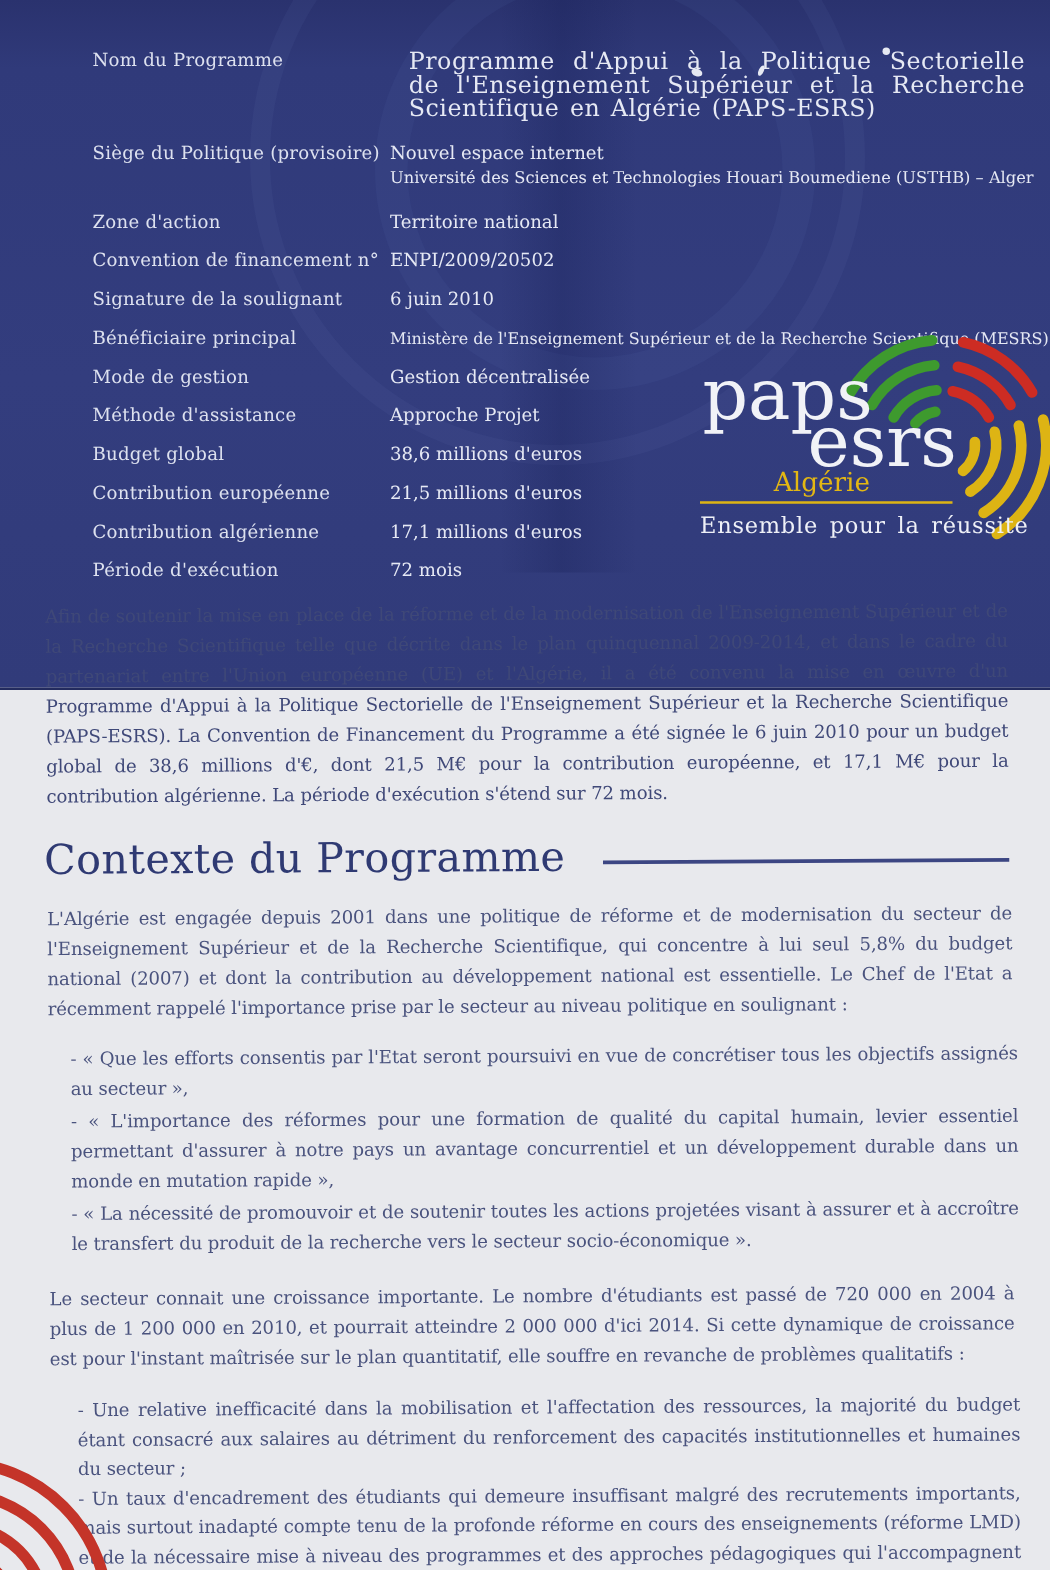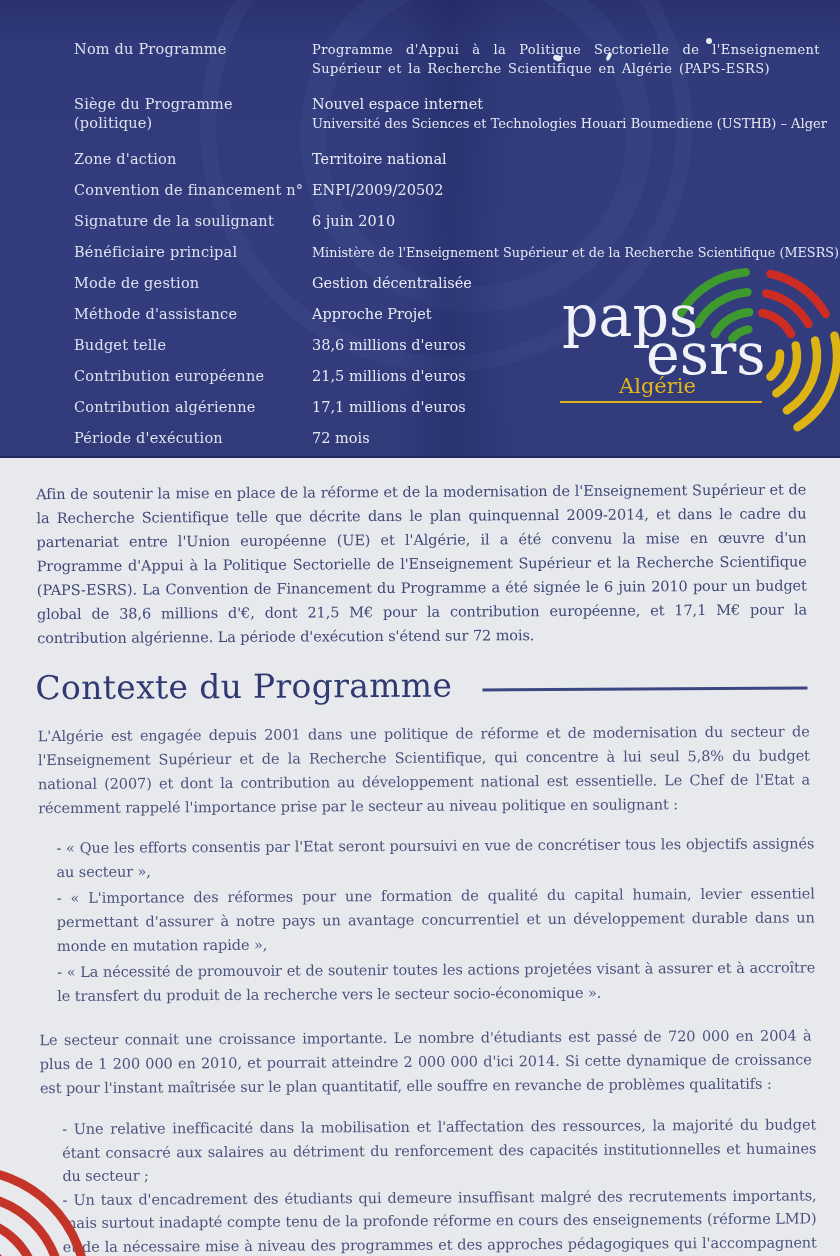"Nom du Programme" .info-box { height: 458px -> 552px }
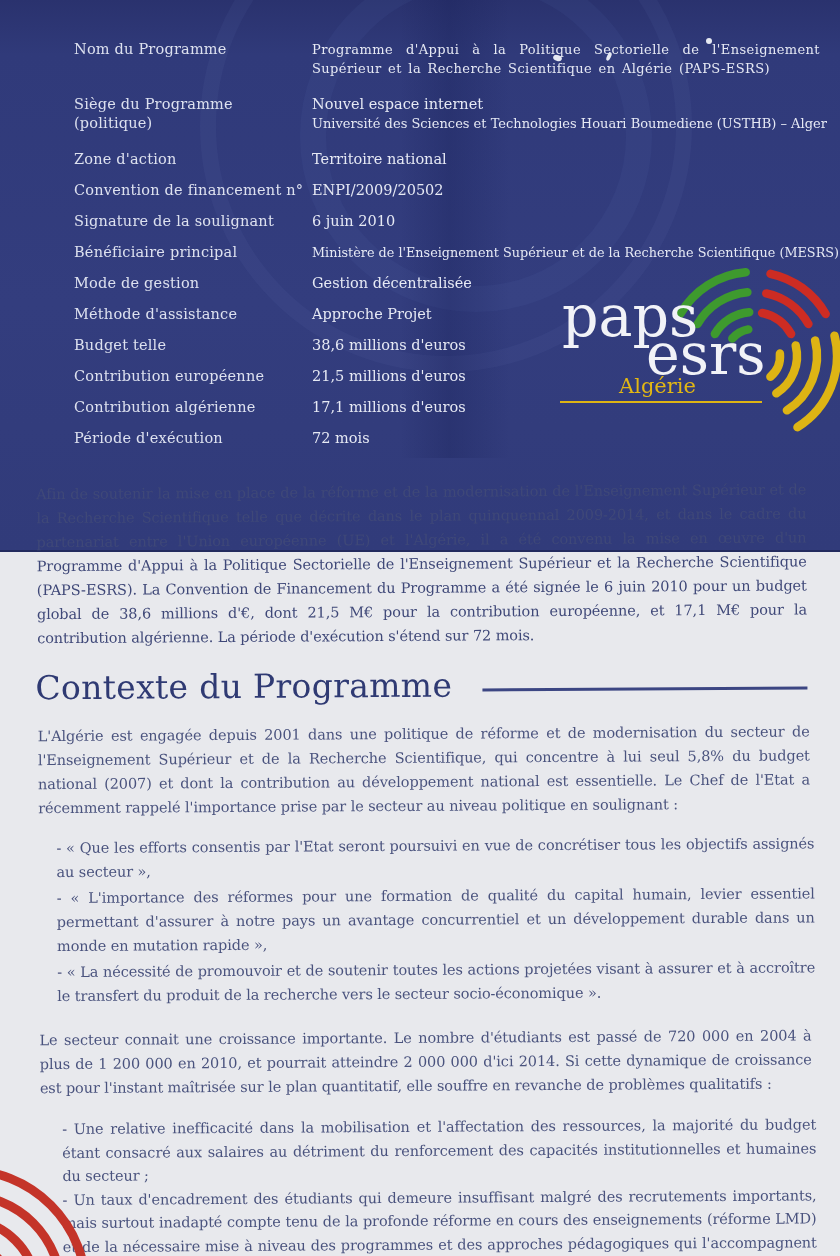"Programme d'Appui à la Politique" .ib-vals.wide .ib-val { font-size: 13px -> 19px; margin-left: none -> 15px }
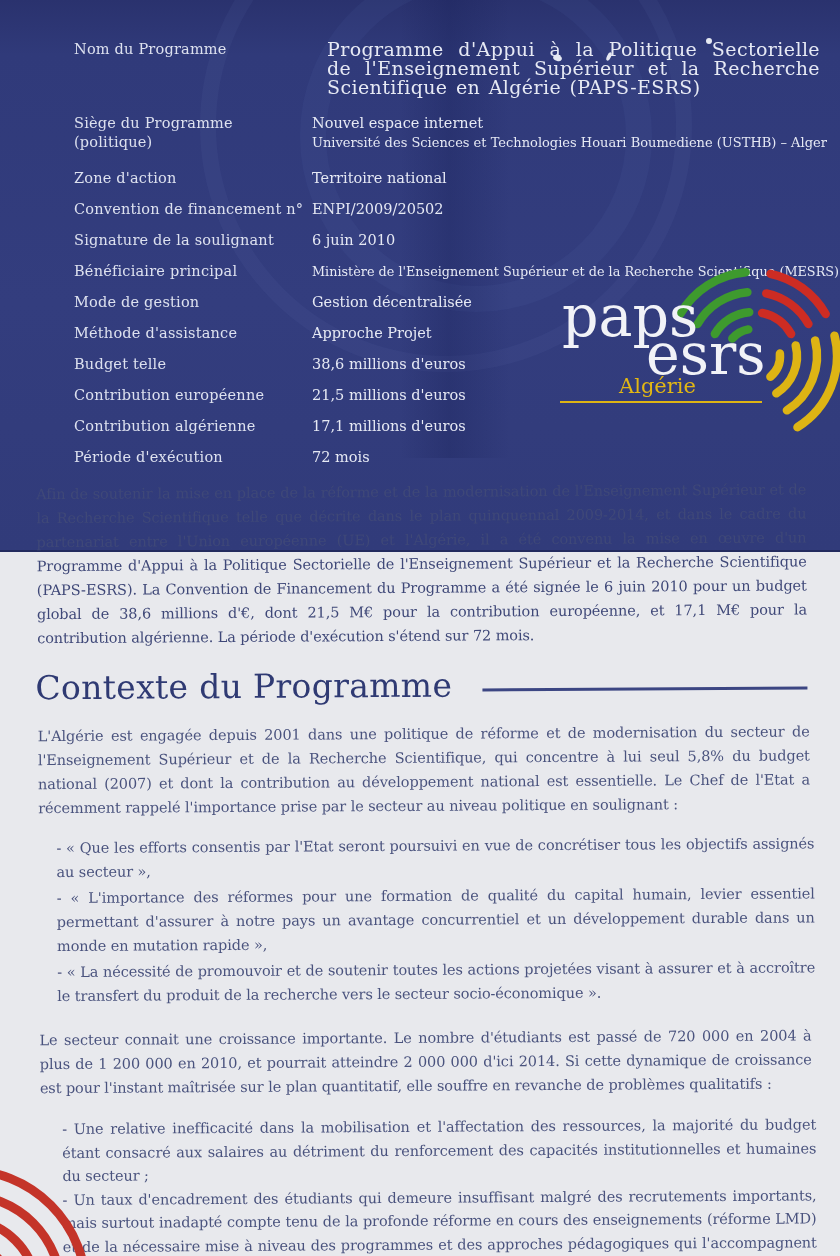"Siège du Programme (politique)" div.ib-label { text: Programme (politique -> Politique (provisoire }
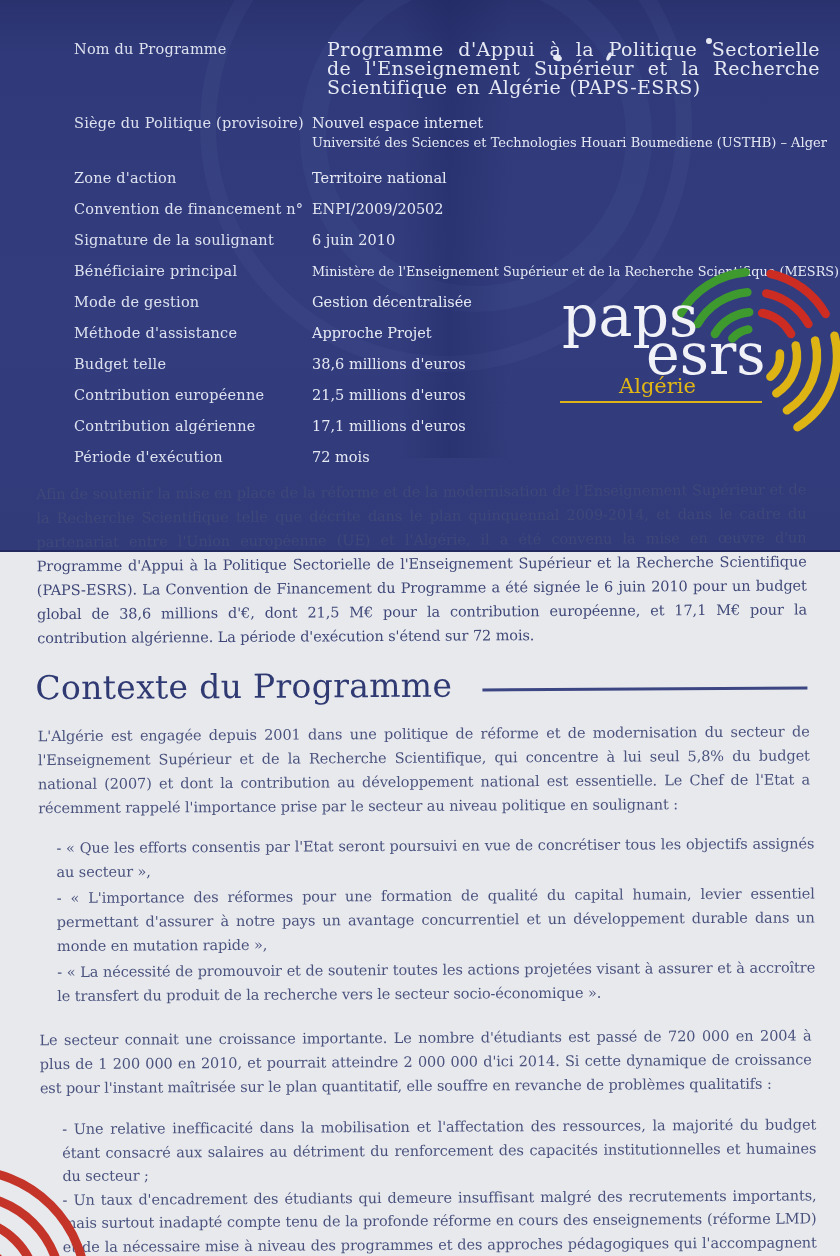"Budget telle" div.ib-label { text: telle -> global }
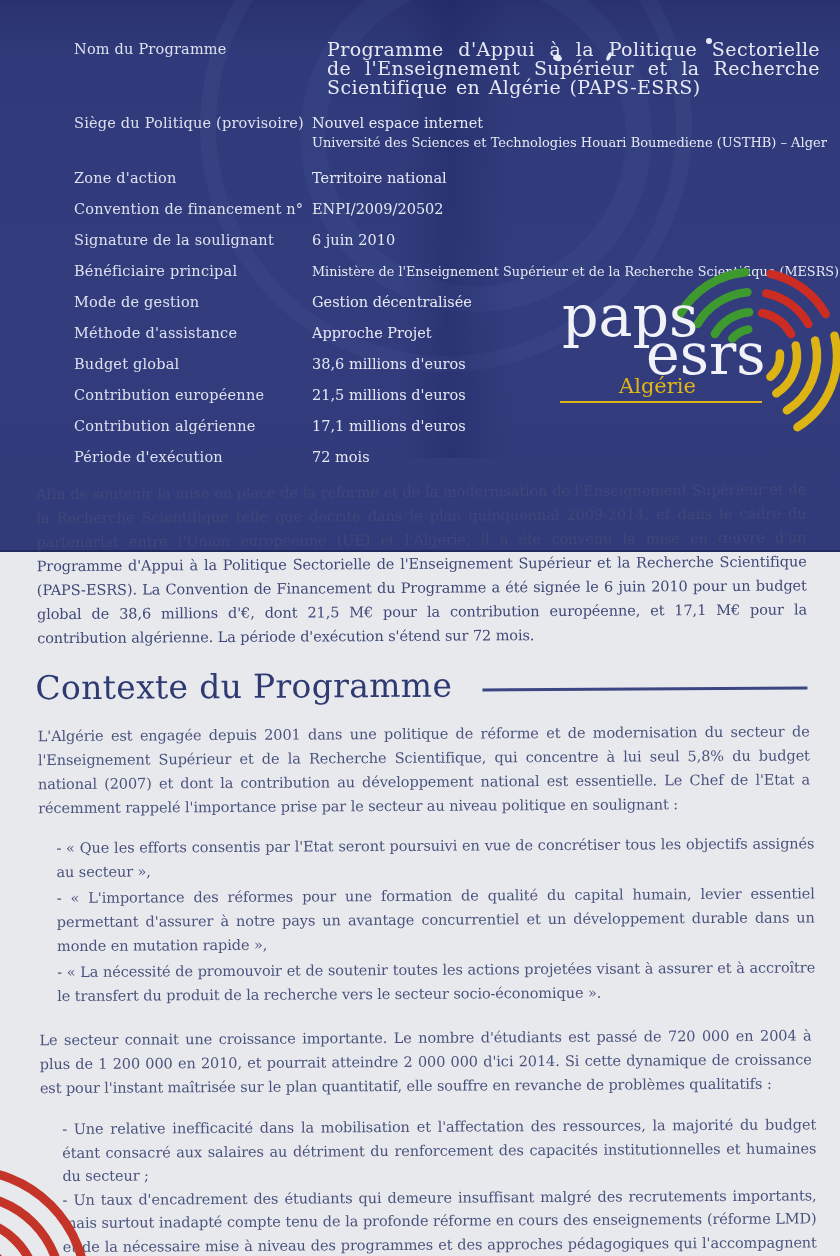"Ensemble pour la réussite" div.logo-tagline { html: none -> <div>Ensemble pour la réussite</div> }
